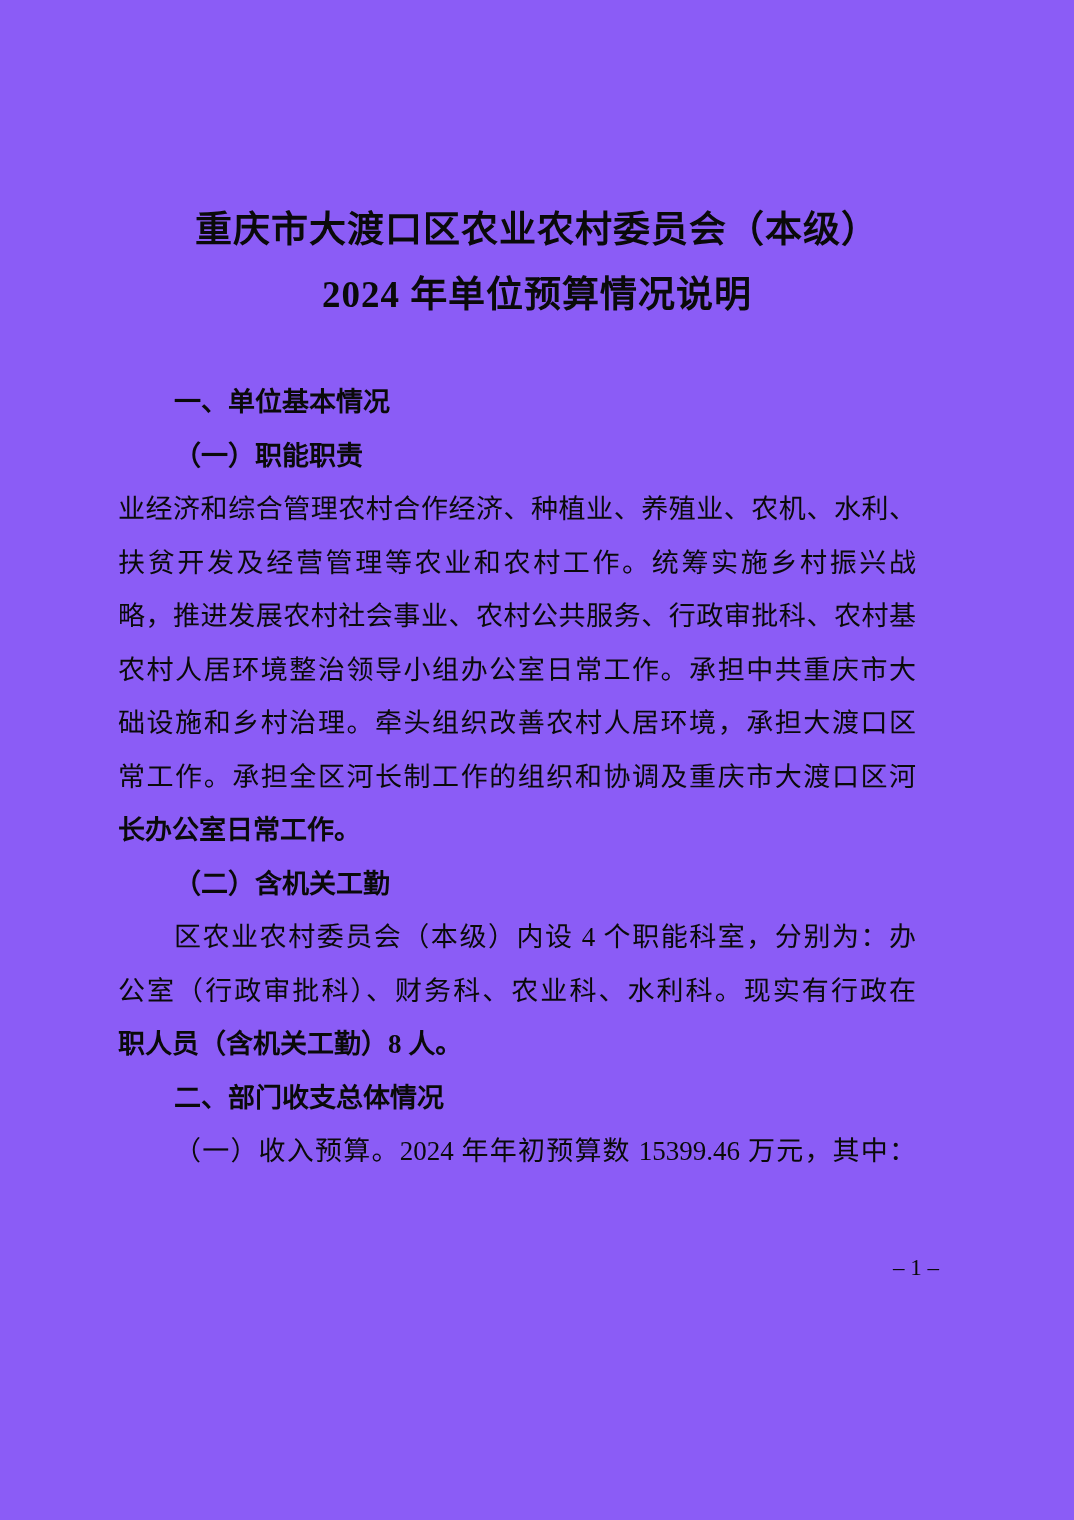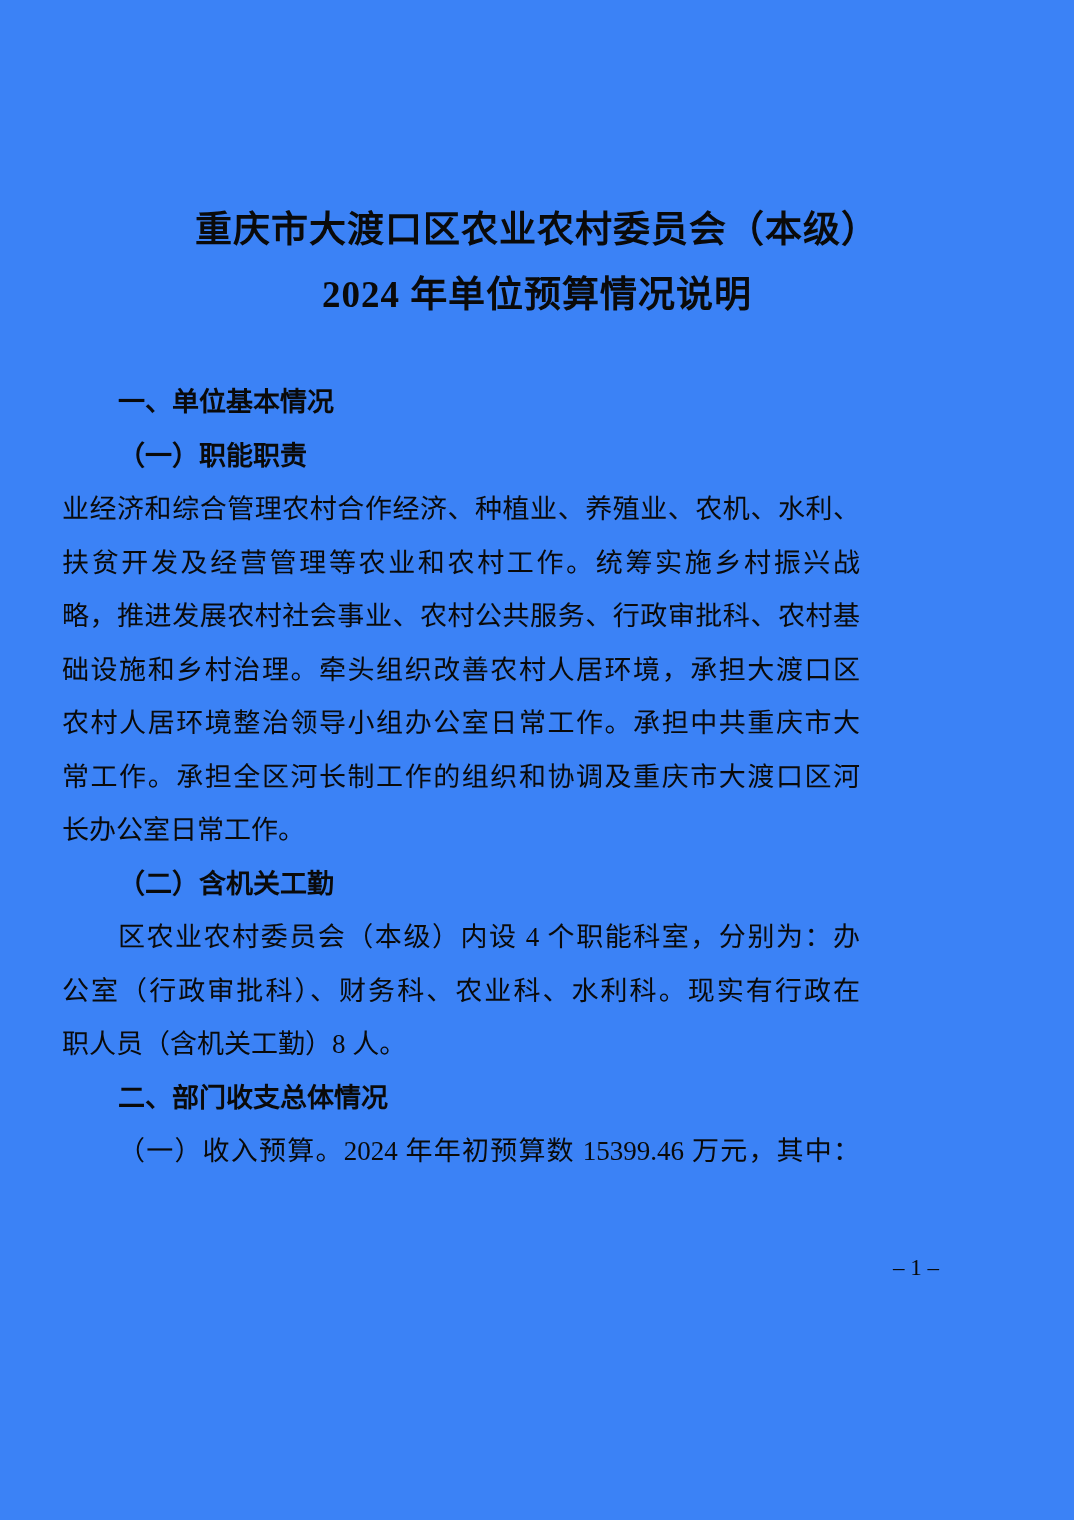"重庆市大渡口区农业农村委员会（本级）" .page { background: #3b82f6 -> #8b5cf6 }
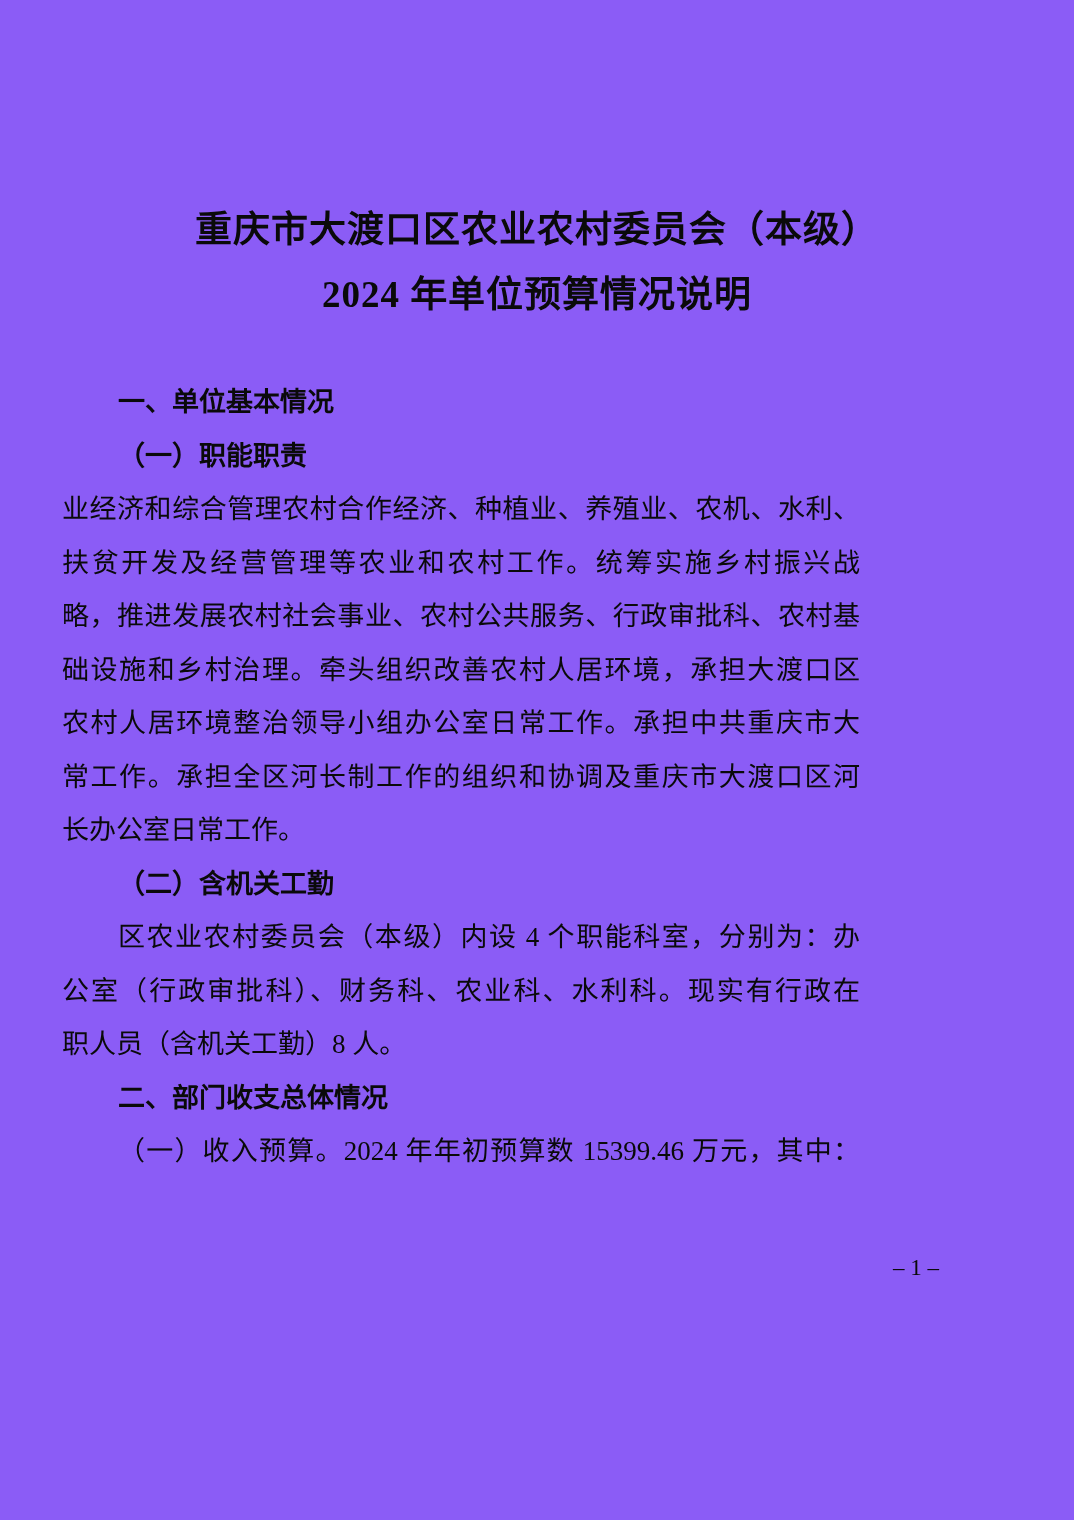"一、单位基本情况" .content { margin: 49px 135px 0 62px -> 49px 135px 0 118px }
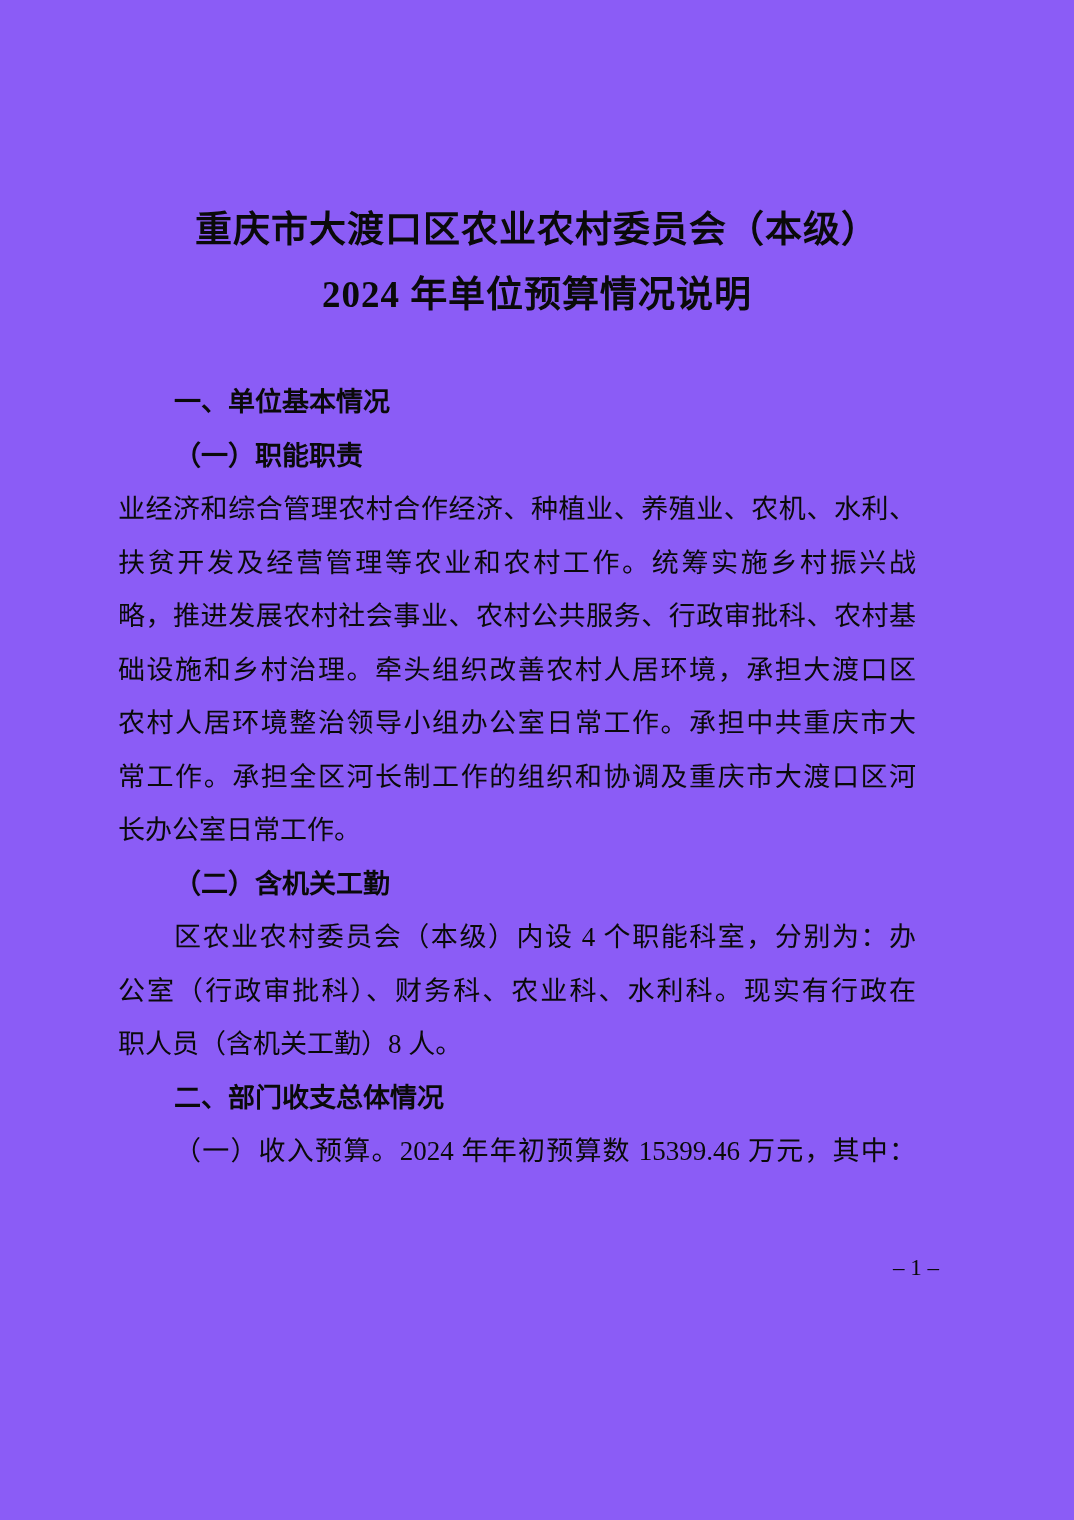"础设施和乡村治理。牵头组织改善农村人居环境，承担大渡口区" div.line { order: before "农村人居环境整治领导小组办公室日常工作。承担中共重庆市大" -> after "农村人居环境整治领导小组办公室日常工作。承担中共重庆市大" }
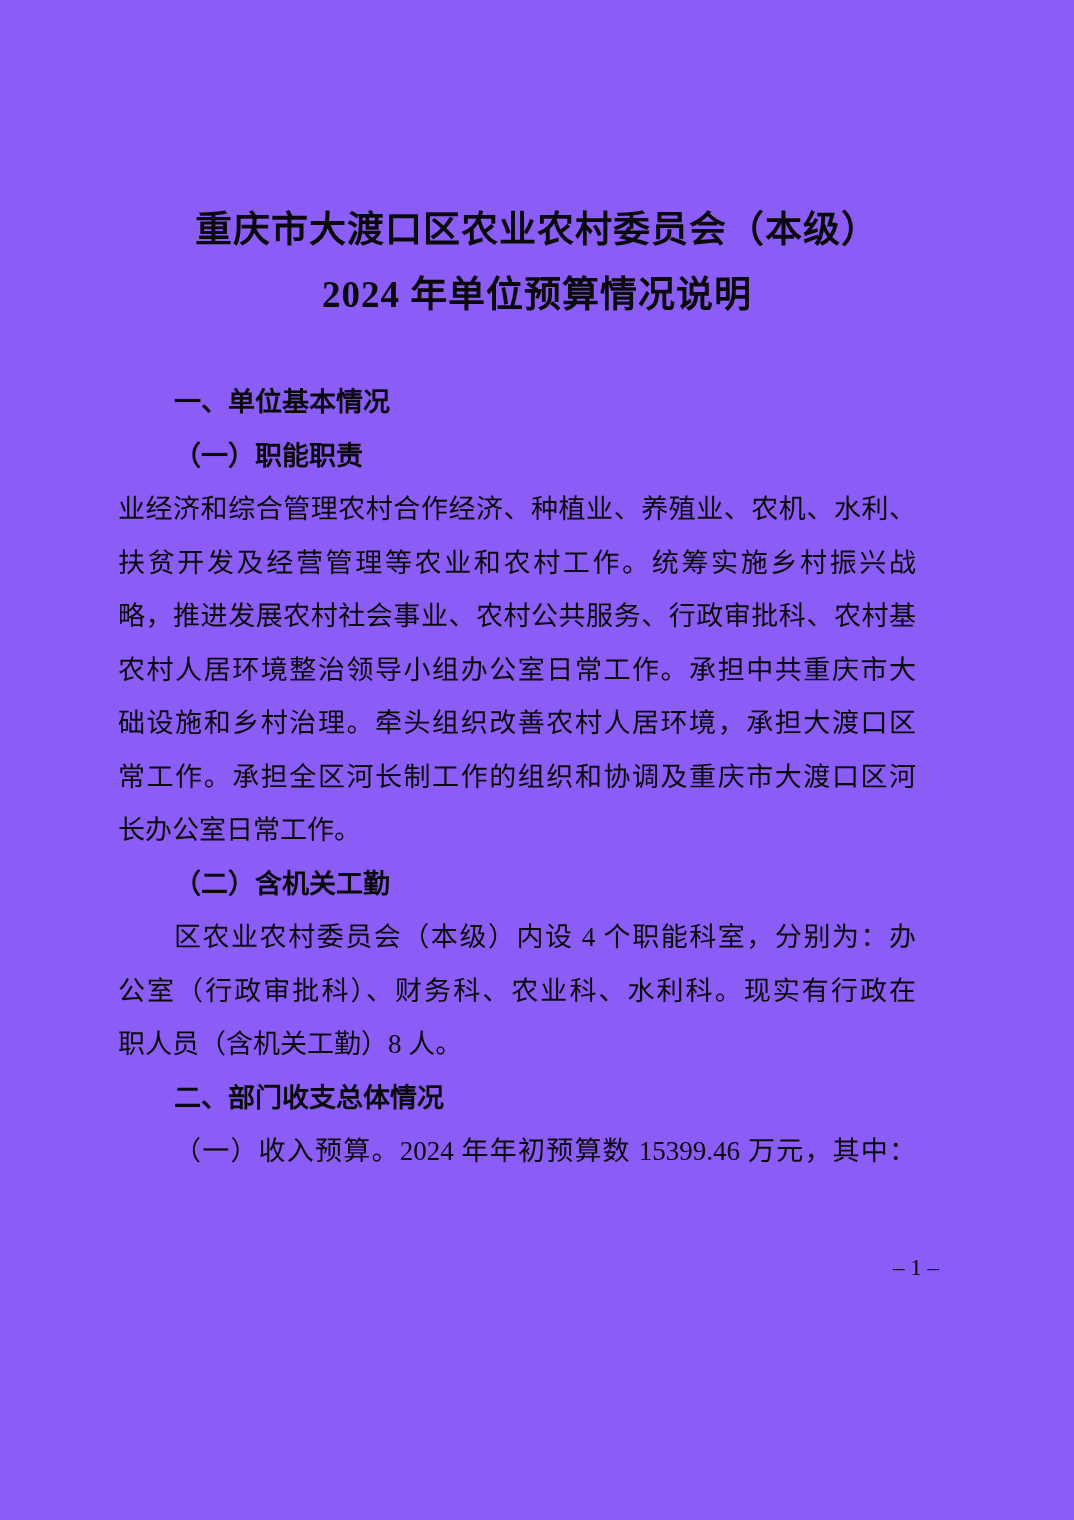"长办公室日常工作。" .pline.lastline { font-weight: none -> bold }
